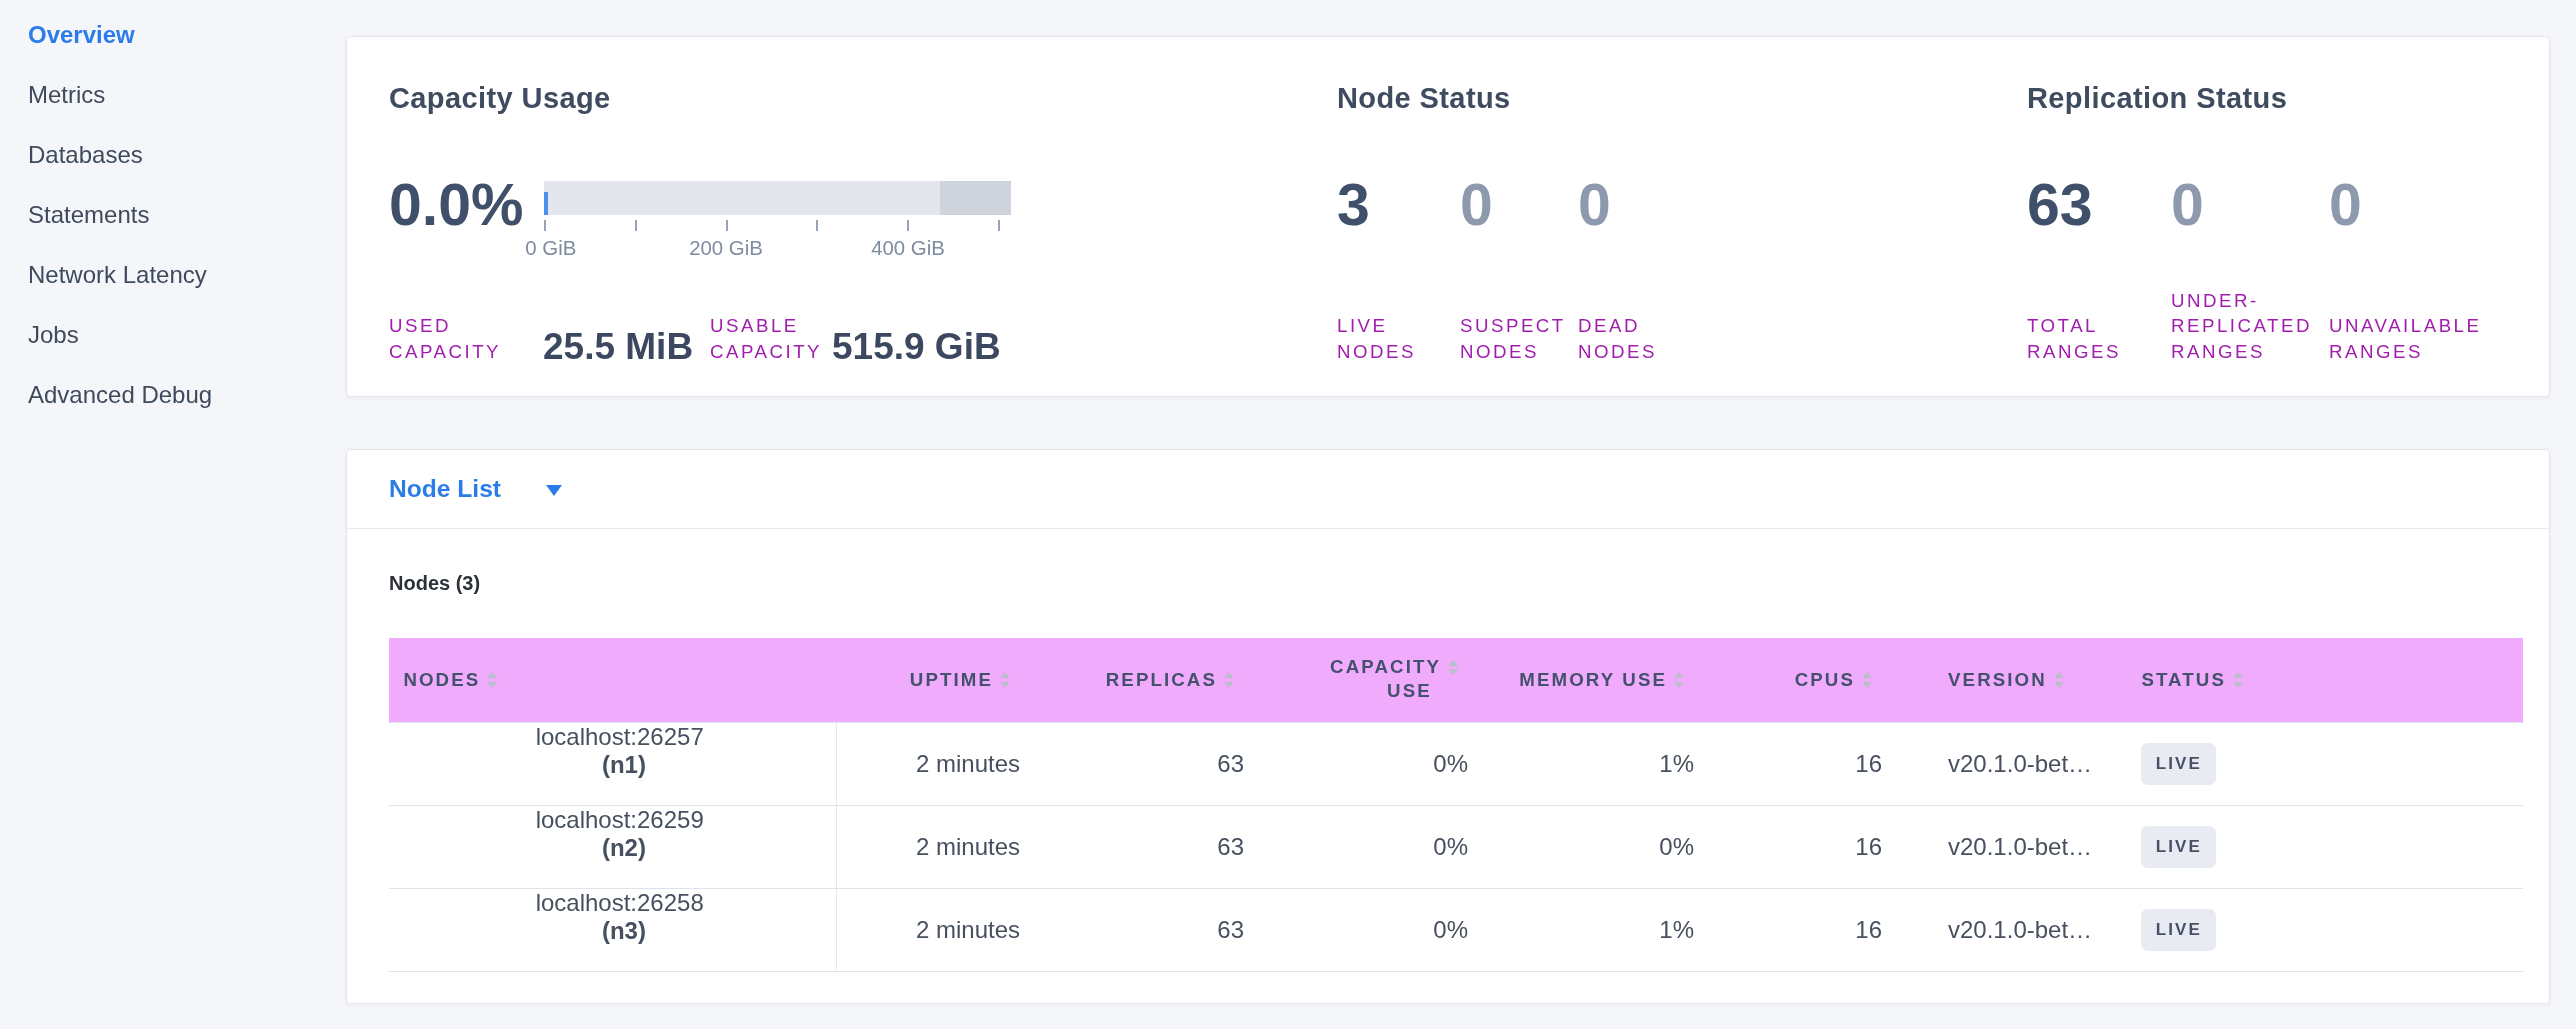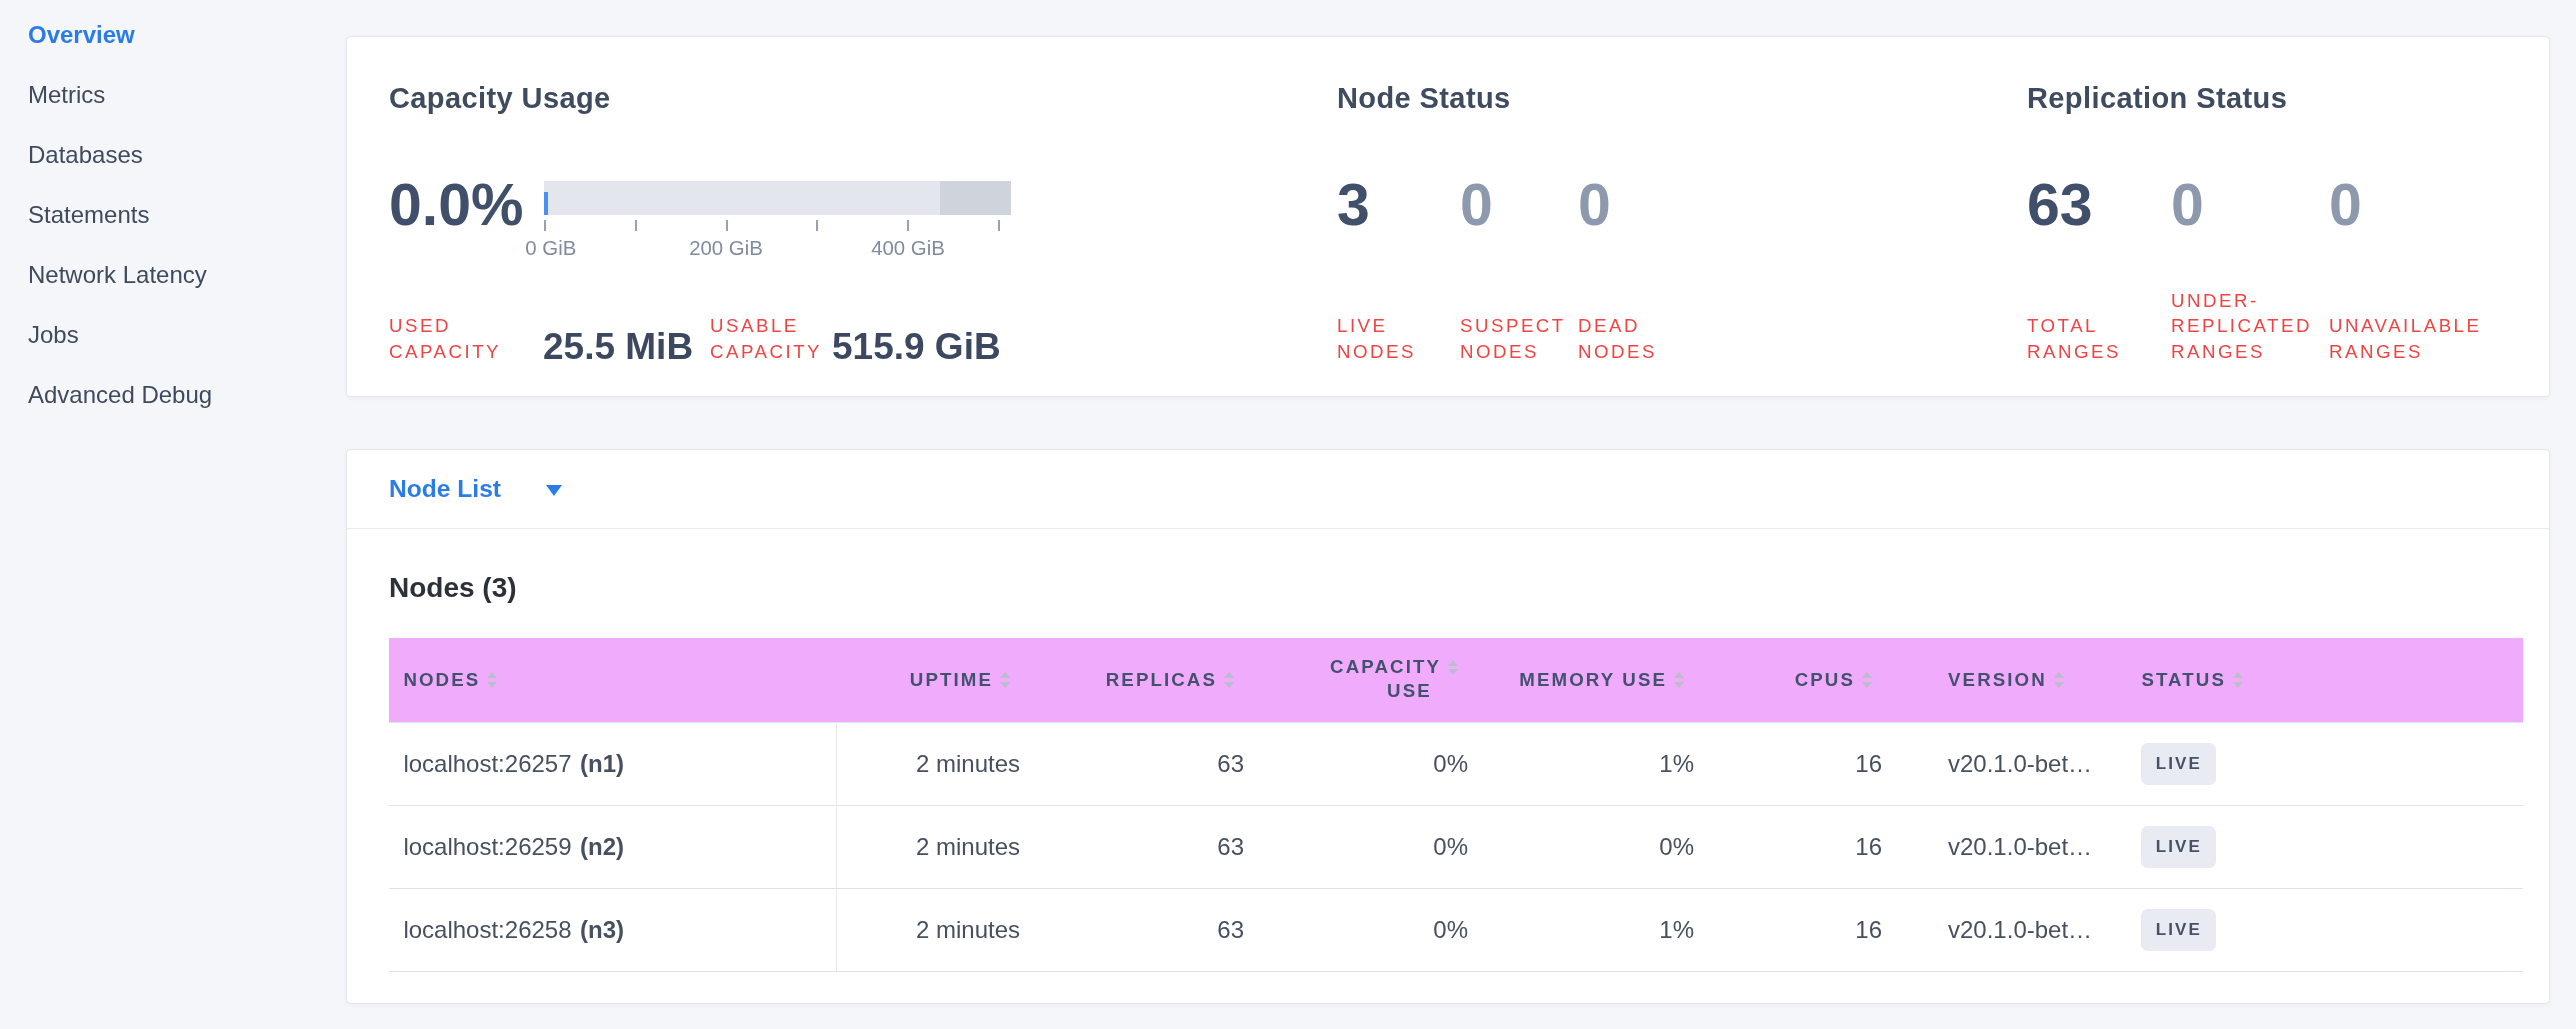"UNDER-REPLICATED RANGES" .stat-label { color: #ef4444 -> #a21caf }
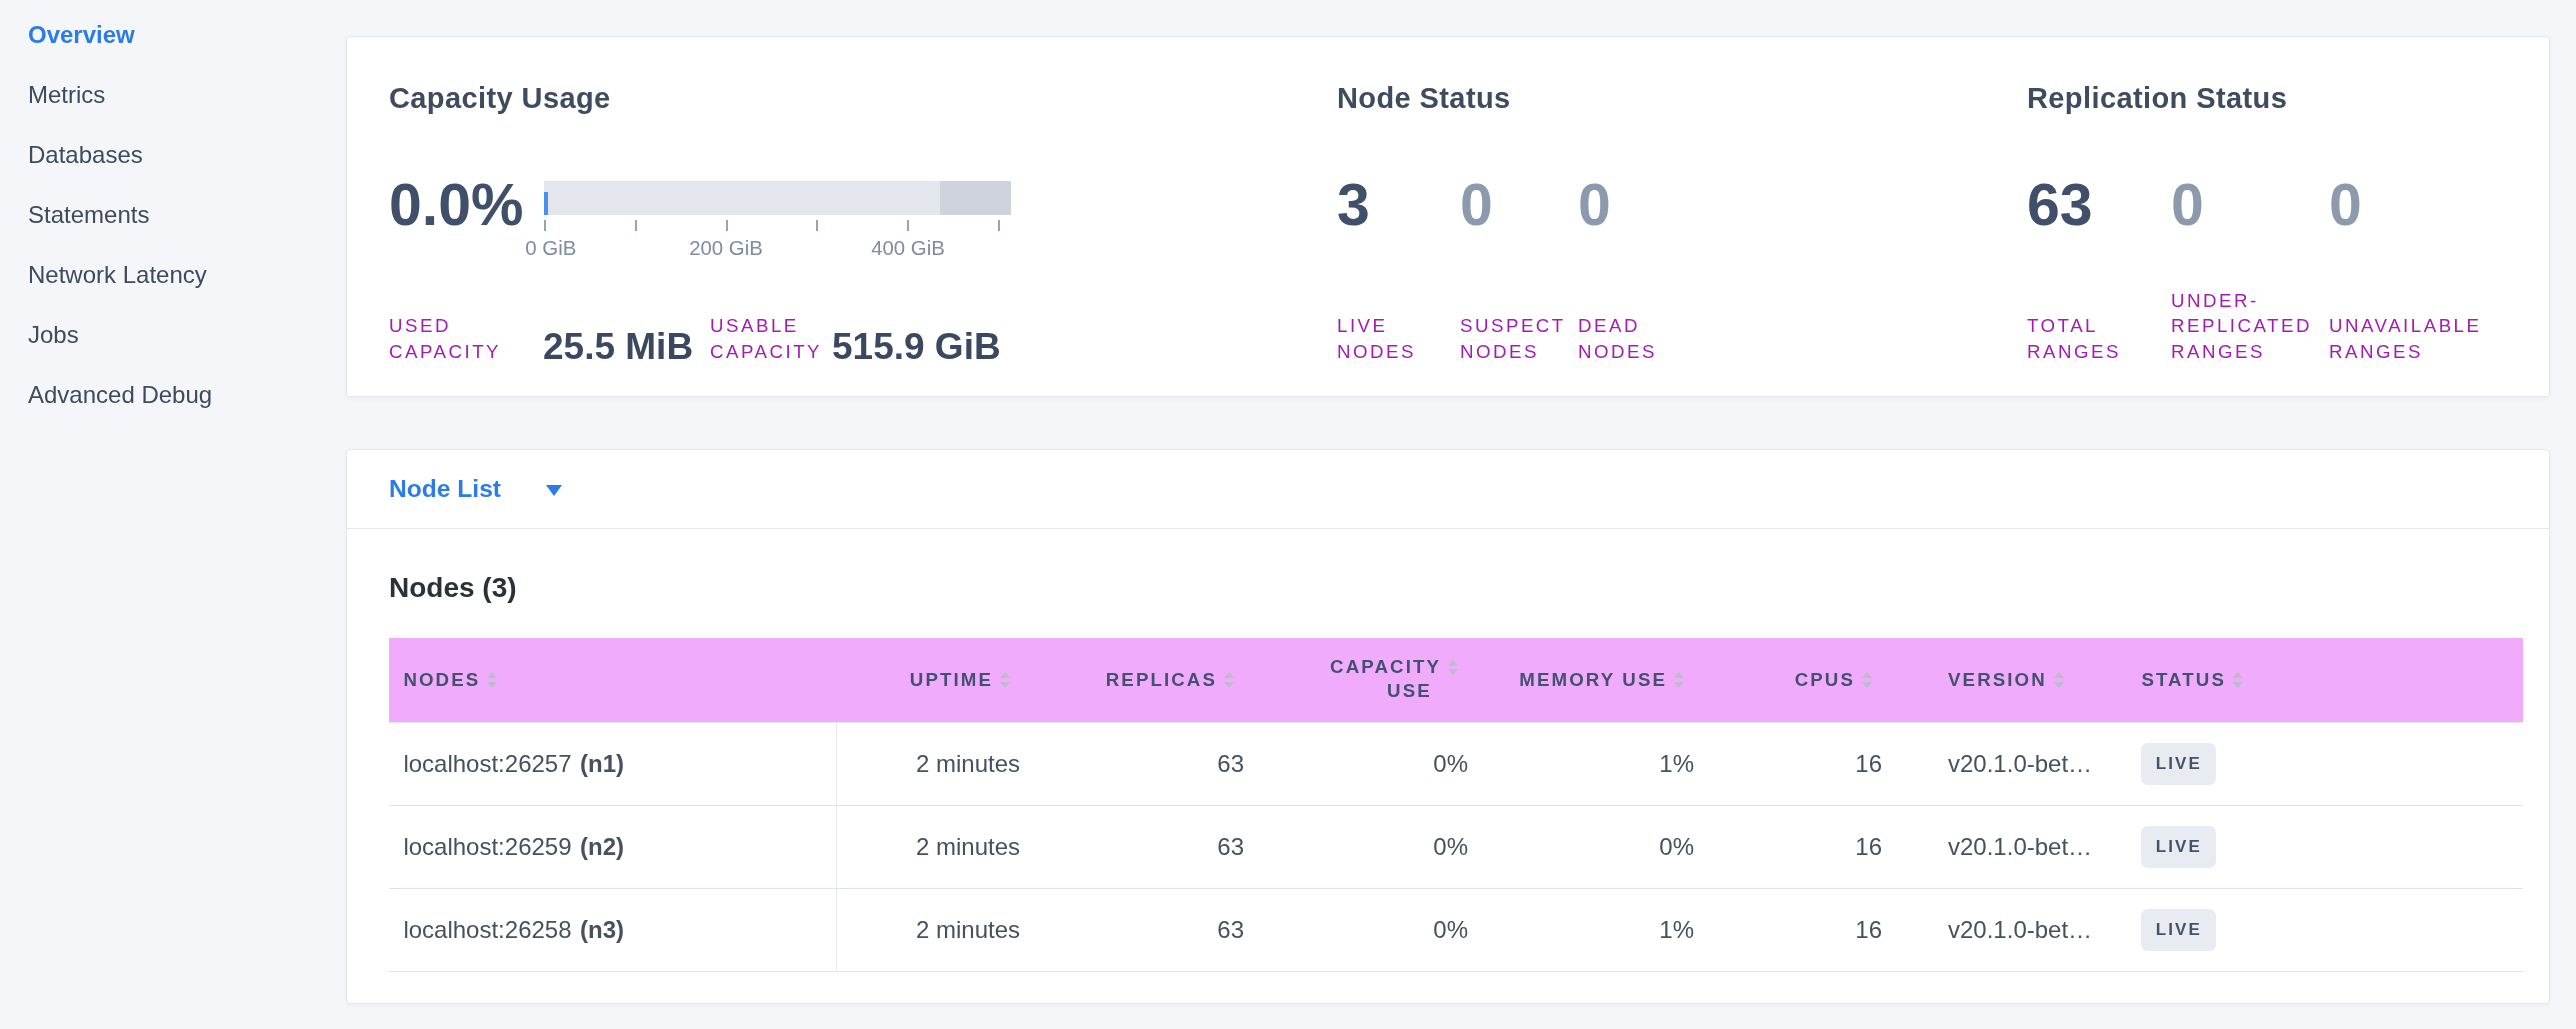"Nodes (3)" .nodes-heading { font-size: 28px -> 20px }
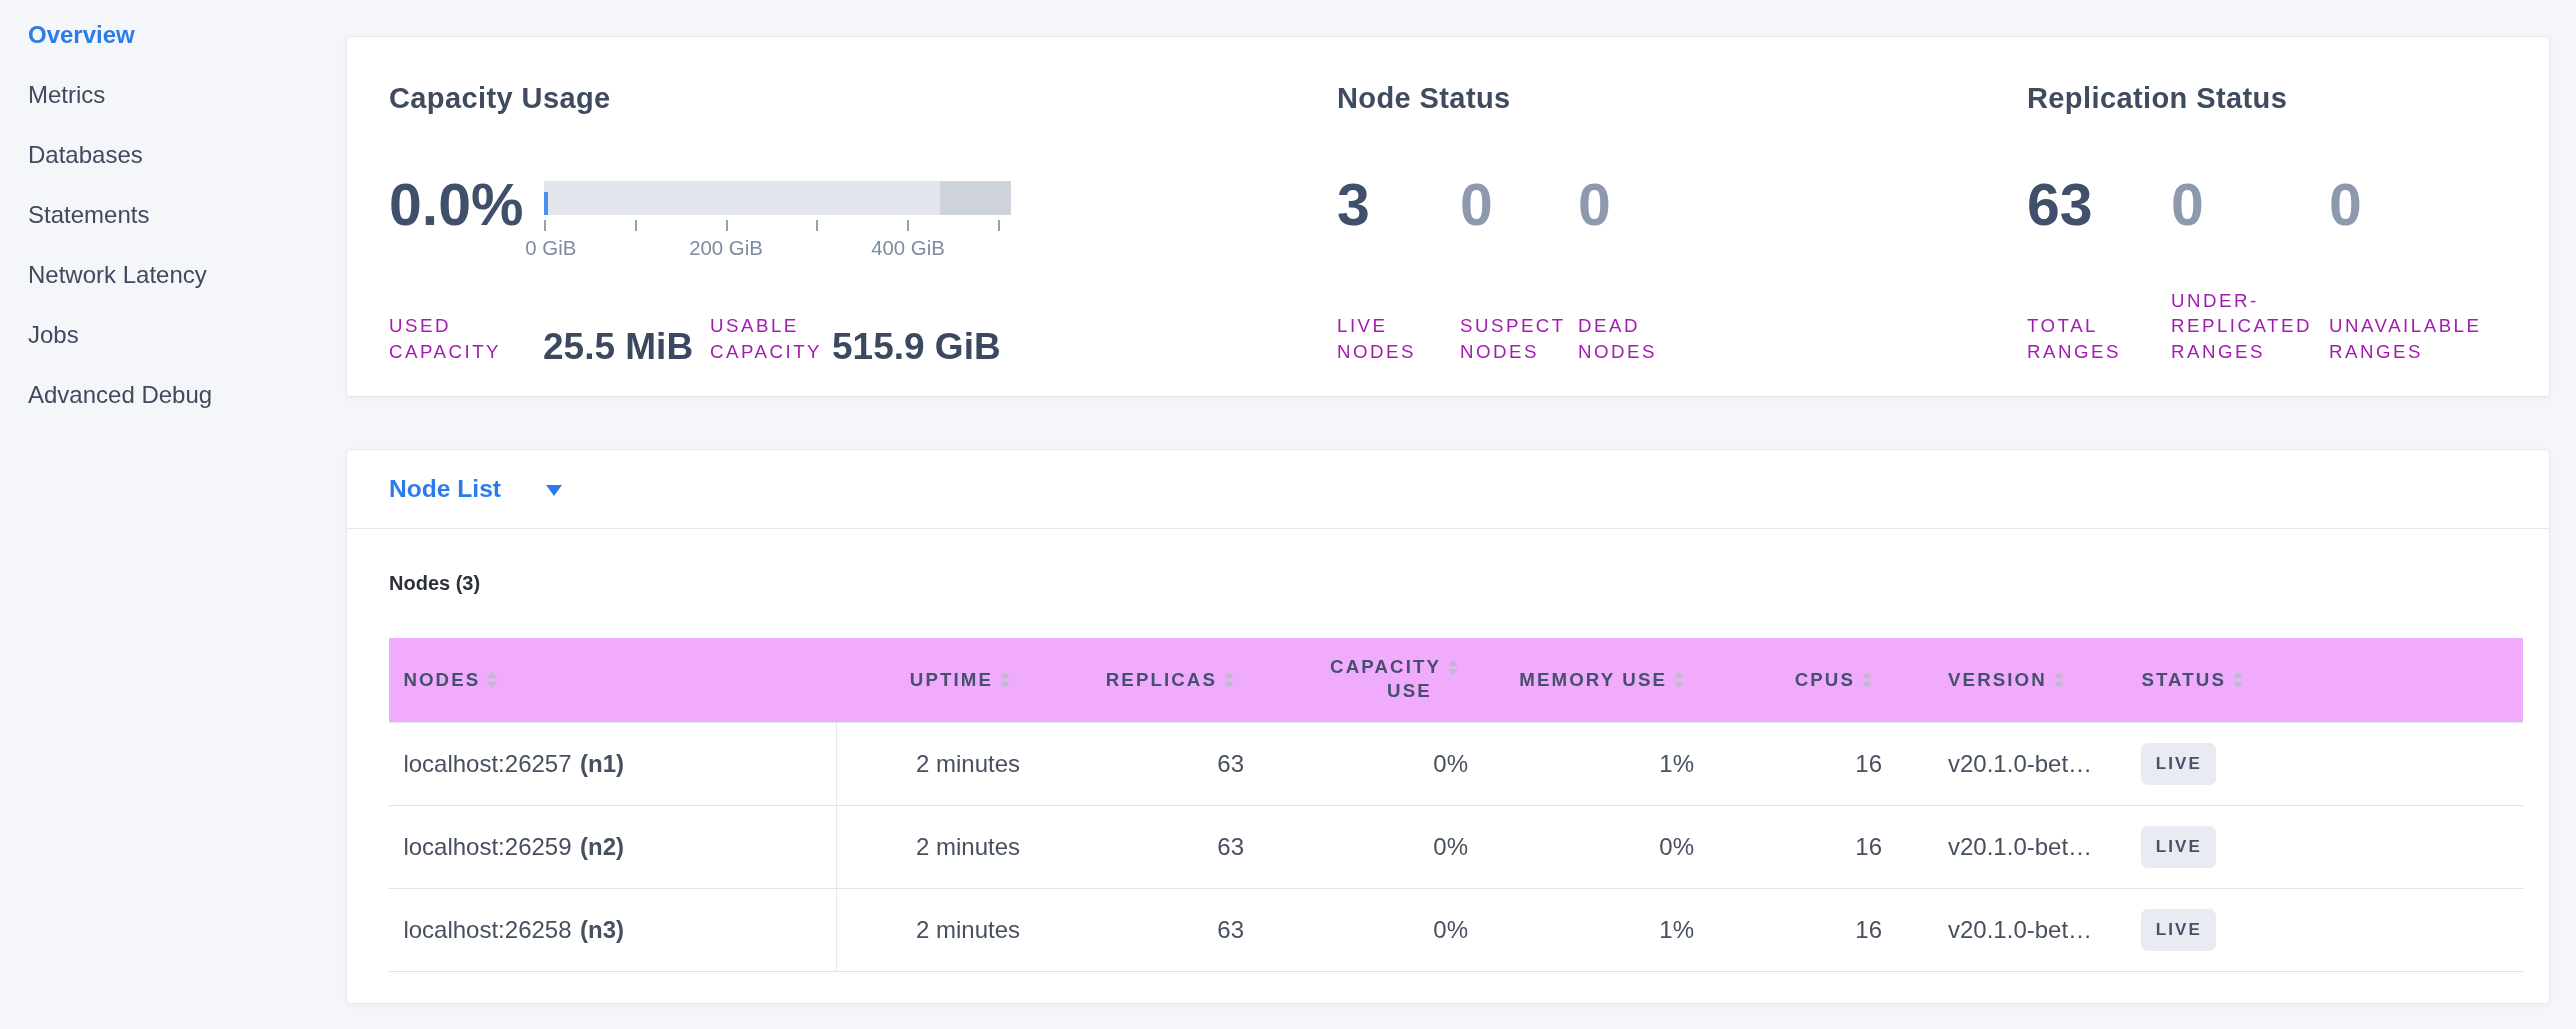"localhost:26257" .td { flex-direction: none -> column }
